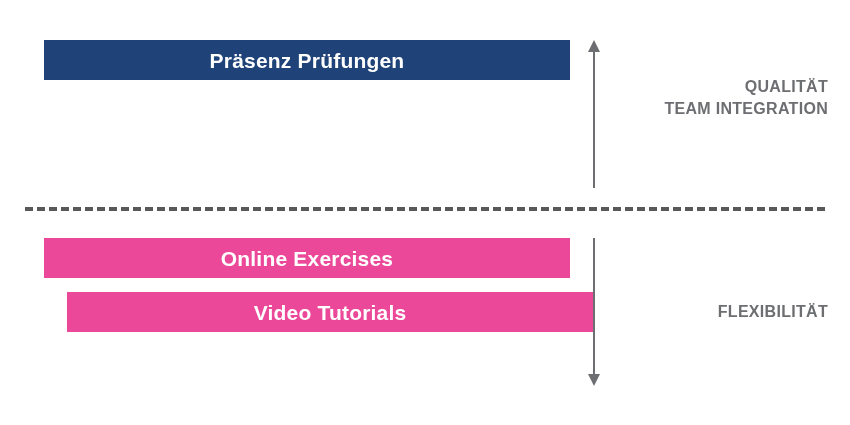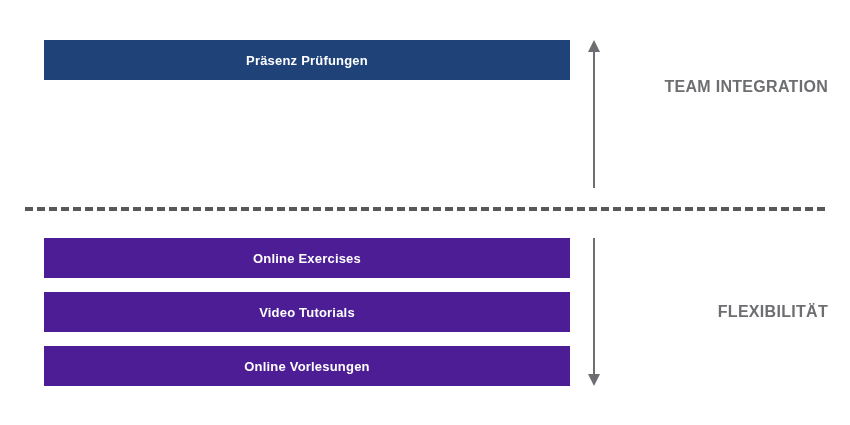"Präsenz Prüfungen" .bar-label { font-size: 13px -> 21px }
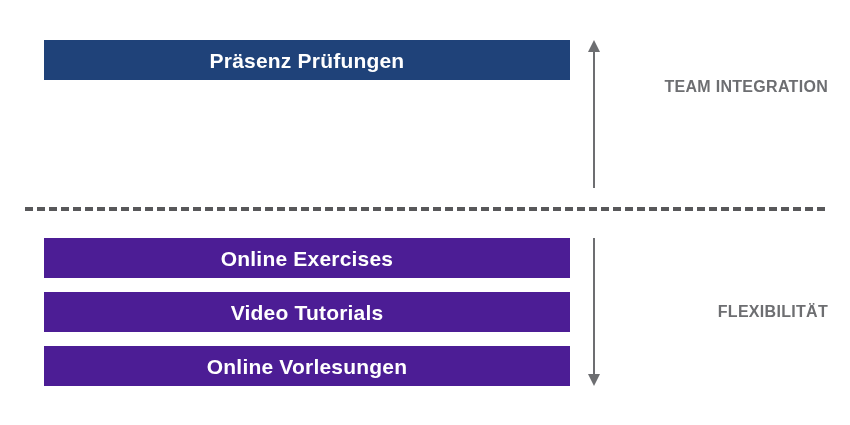"QUALITÄT" span.caption-line { html: none -> <span>QUALITÄT</span> }
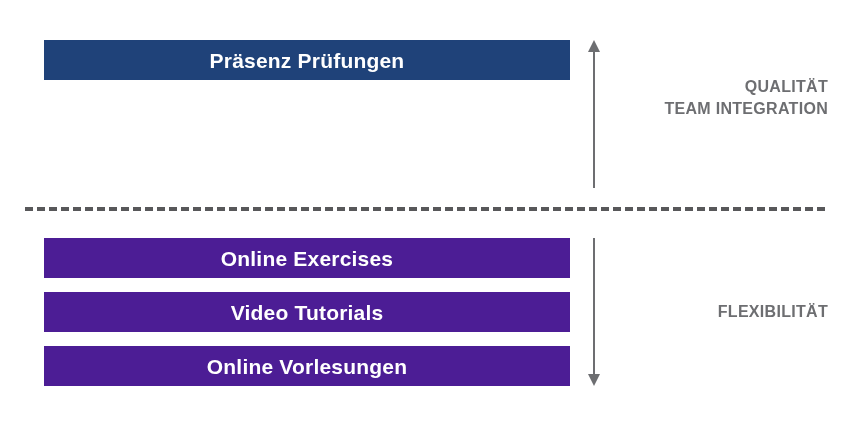"Online Exercises" .bar.online { background: #4c1d95 -> #ec4899 }
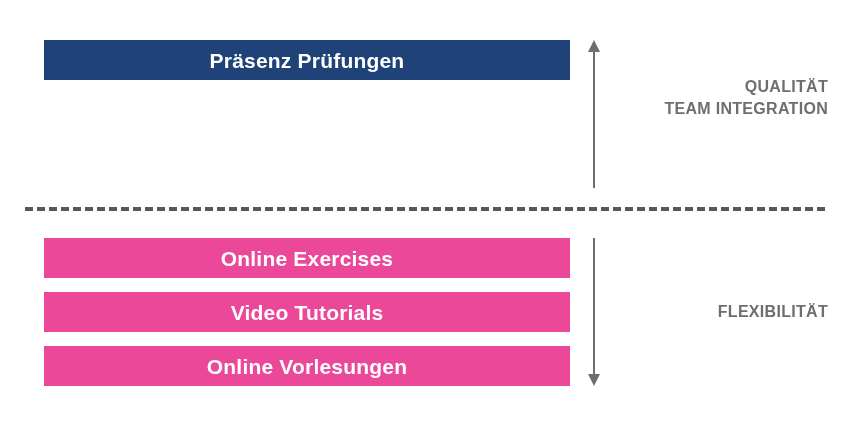"Video Tutorials" .bar-o2 { margin-left: none -> 23px }
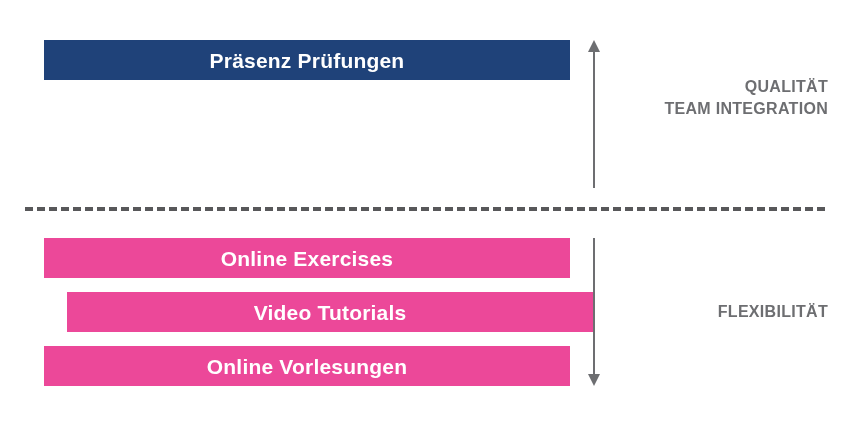"Online Vorlesungen" div.bar { html: <div> <span>Online Vorlesungen</span> </div> -> none }
